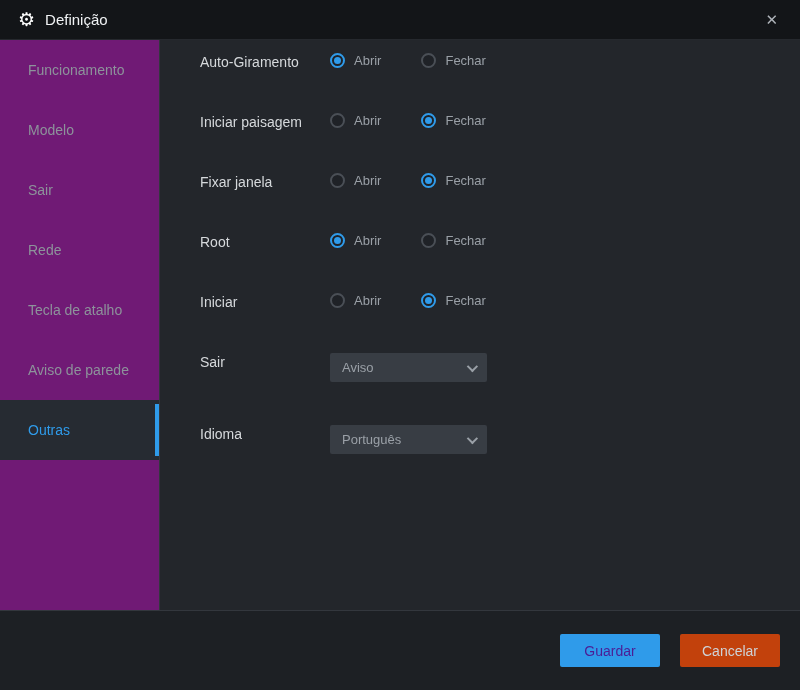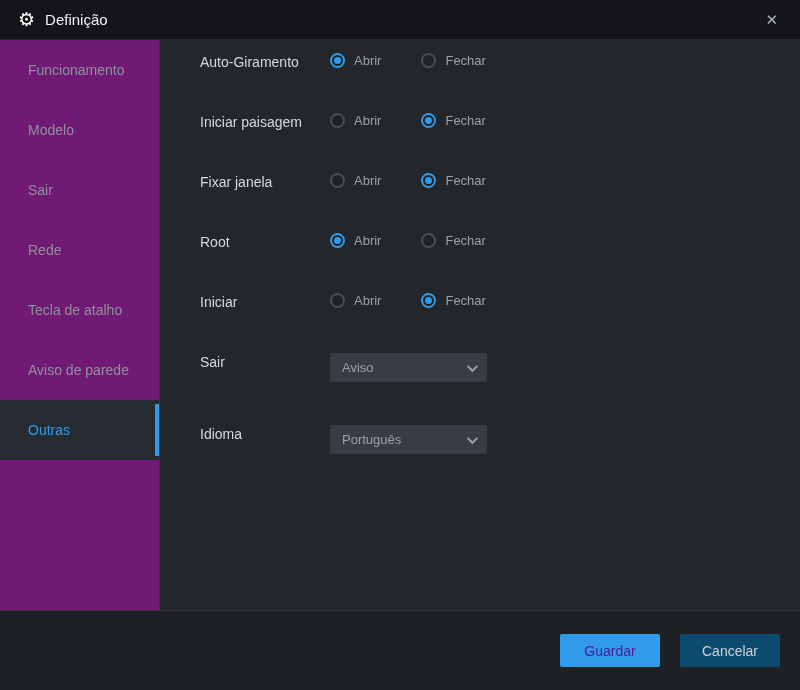"Cancelar" .btn-cancel { background: #0c4a6e -> #c2410c }
